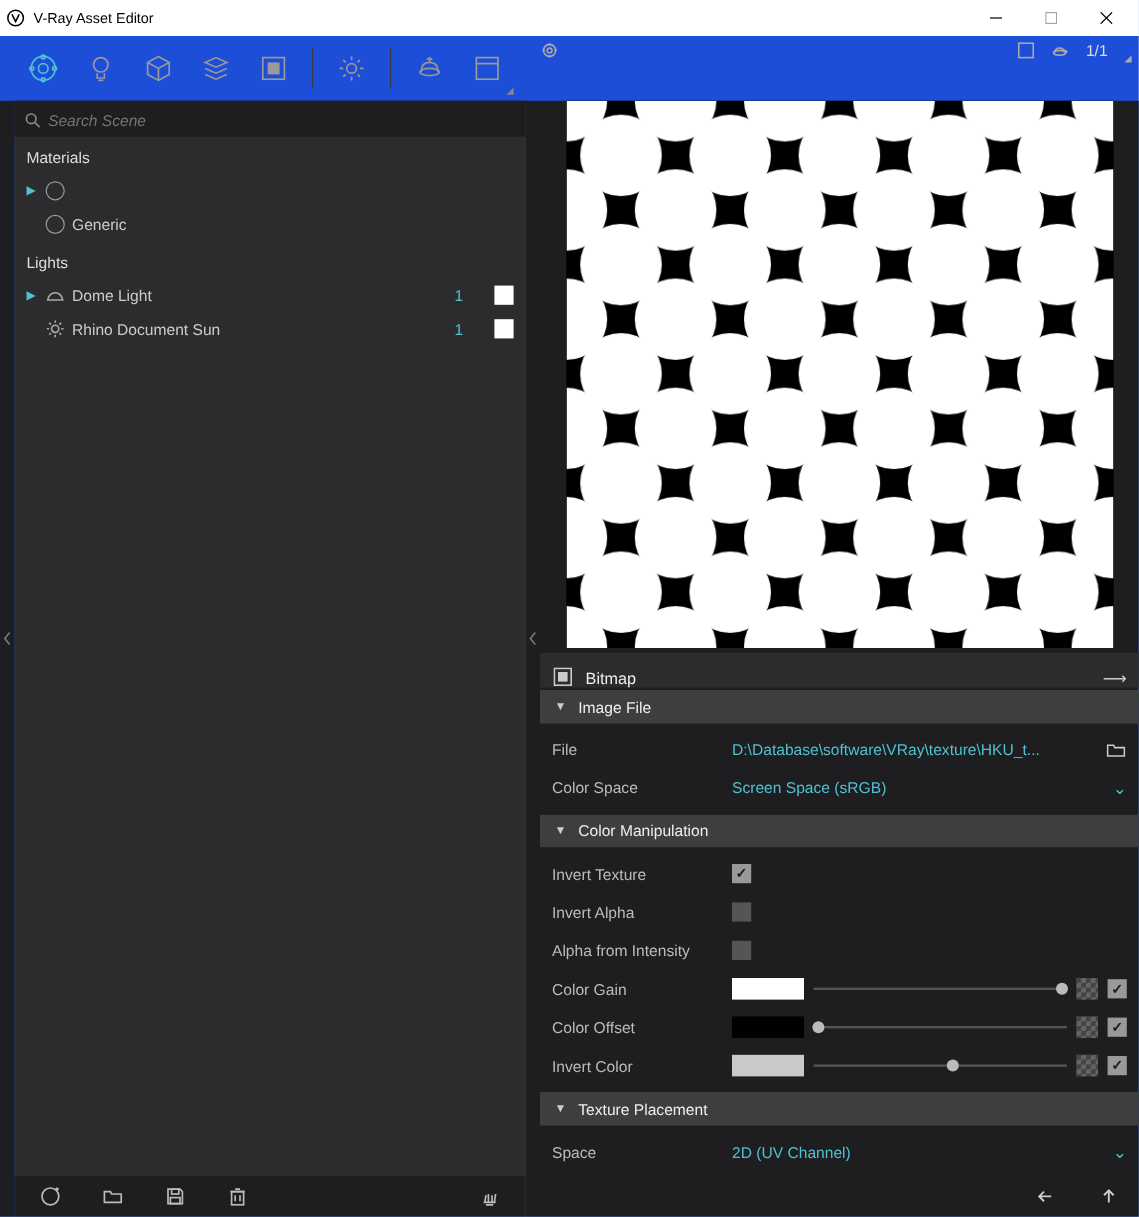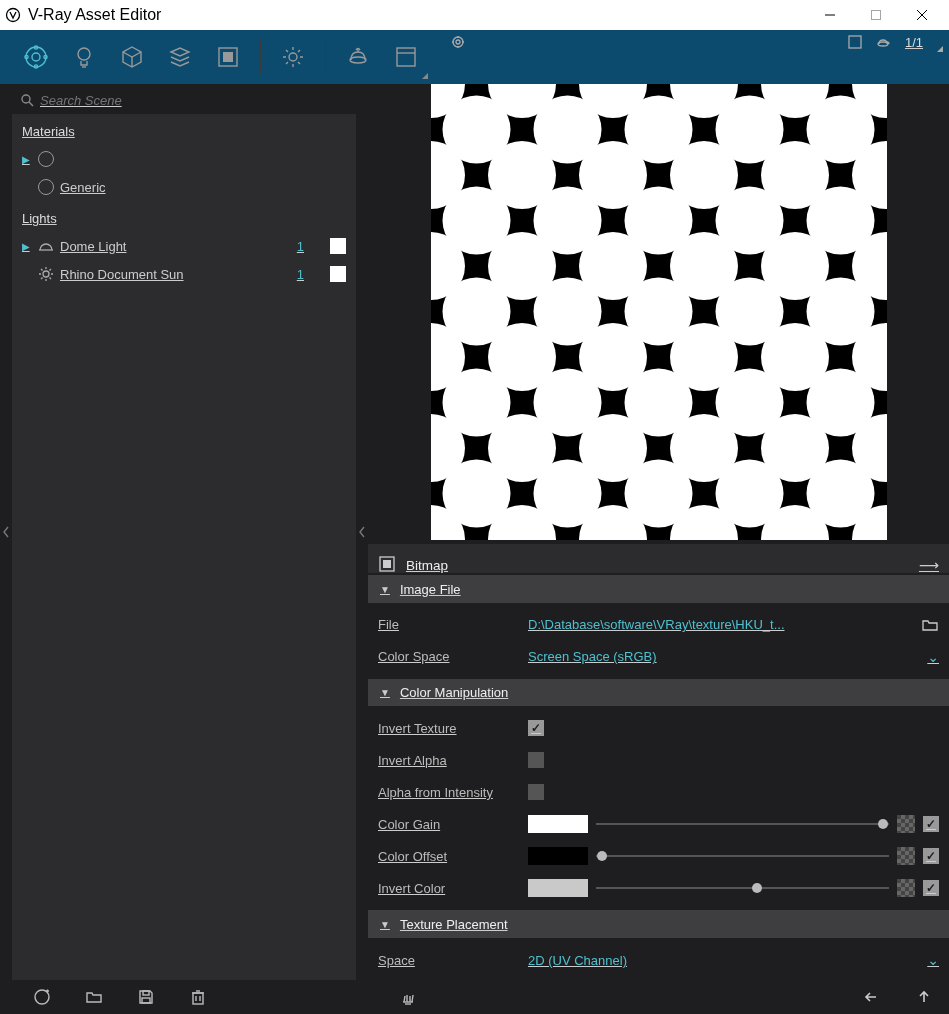"V-Ray Asset Editor" .titlebar { font-size: 16px -> 12px }
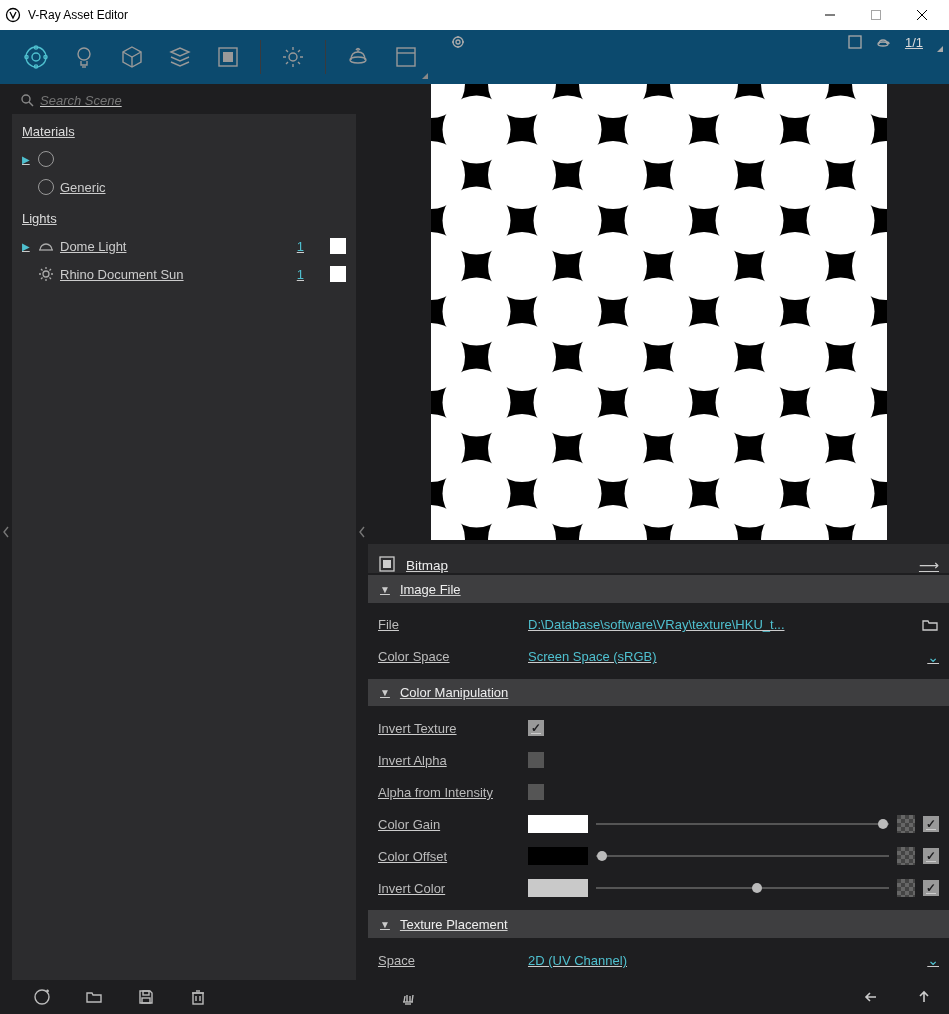"1/1" .app { background: #0c4a6e -> #1d4ed8; text-decoration: underline -> none }
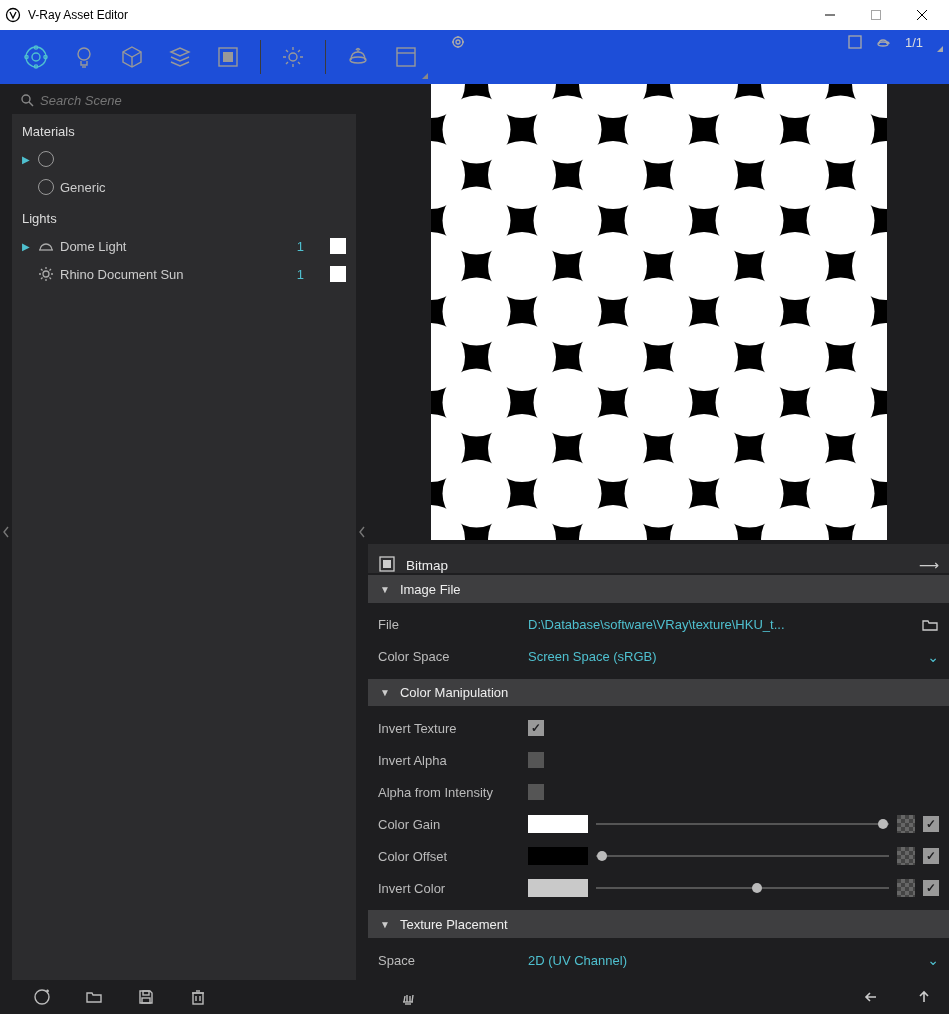"Search Scene" .left-panel { width: 344px -> 426px }
